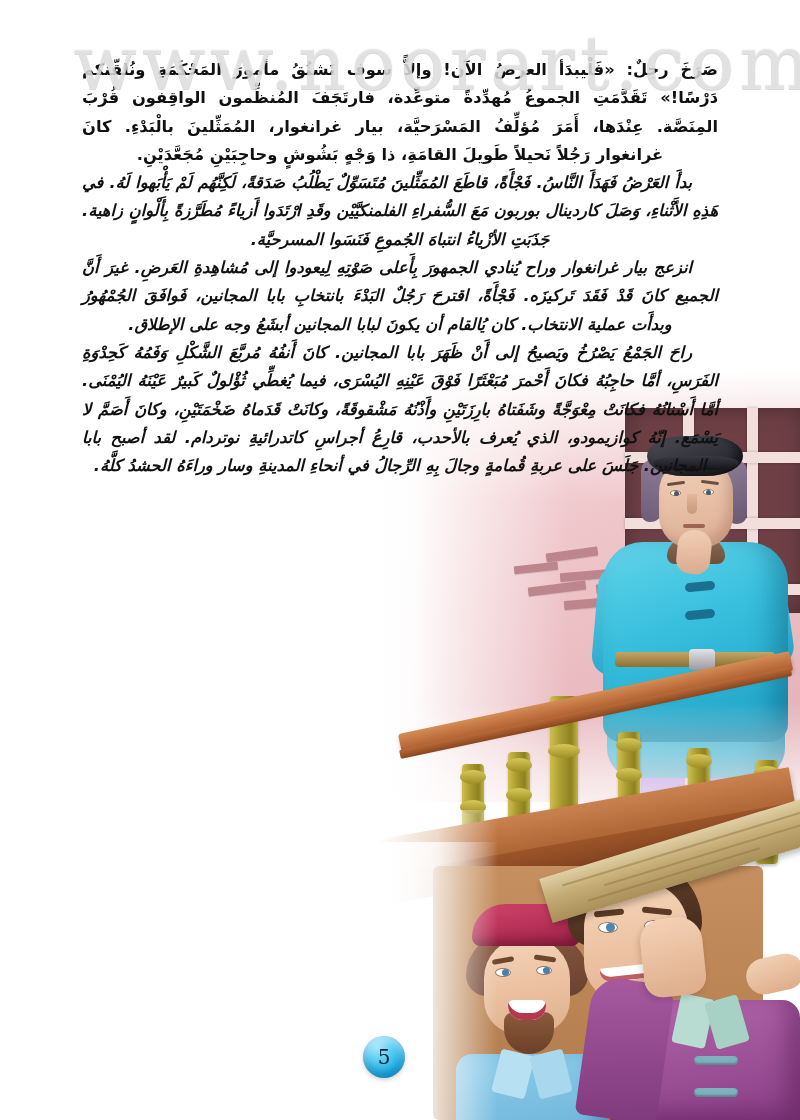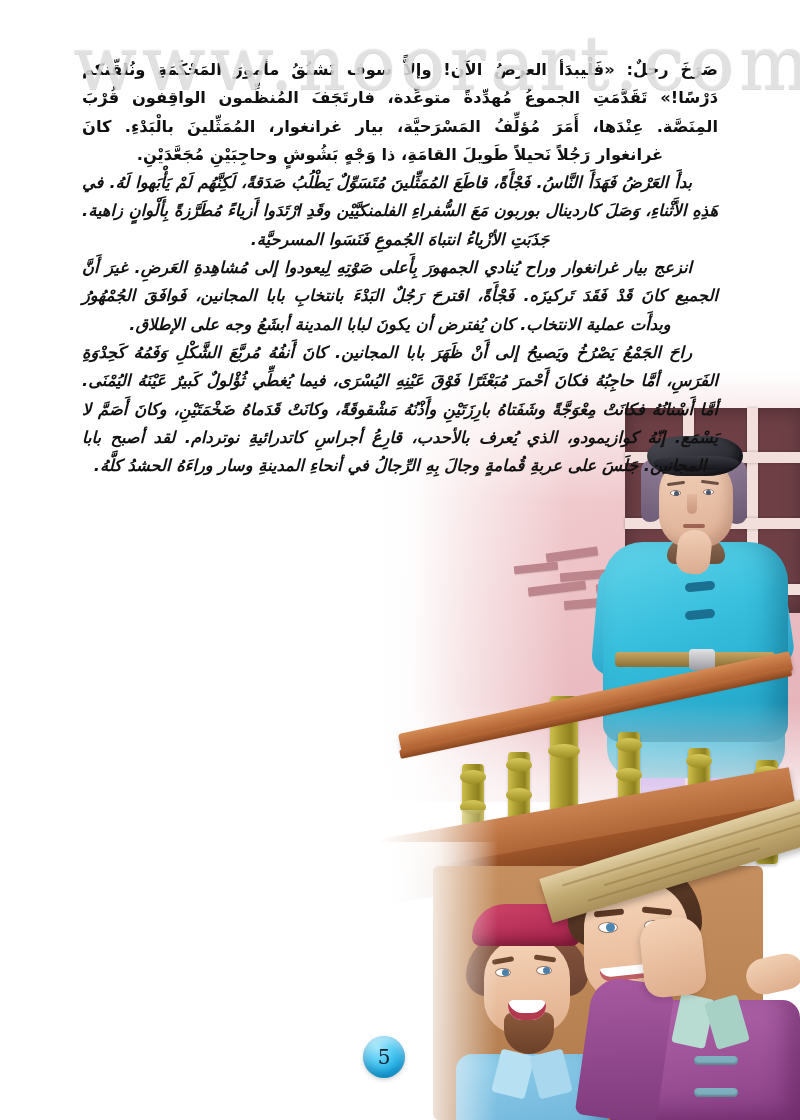"انزعج بيار غرانغوار وراح يُنادي" p.para { text: يُفترض أن يكونَ لبابا المدينة -> يُالقام أن يكونَ لبابا المجانين }
